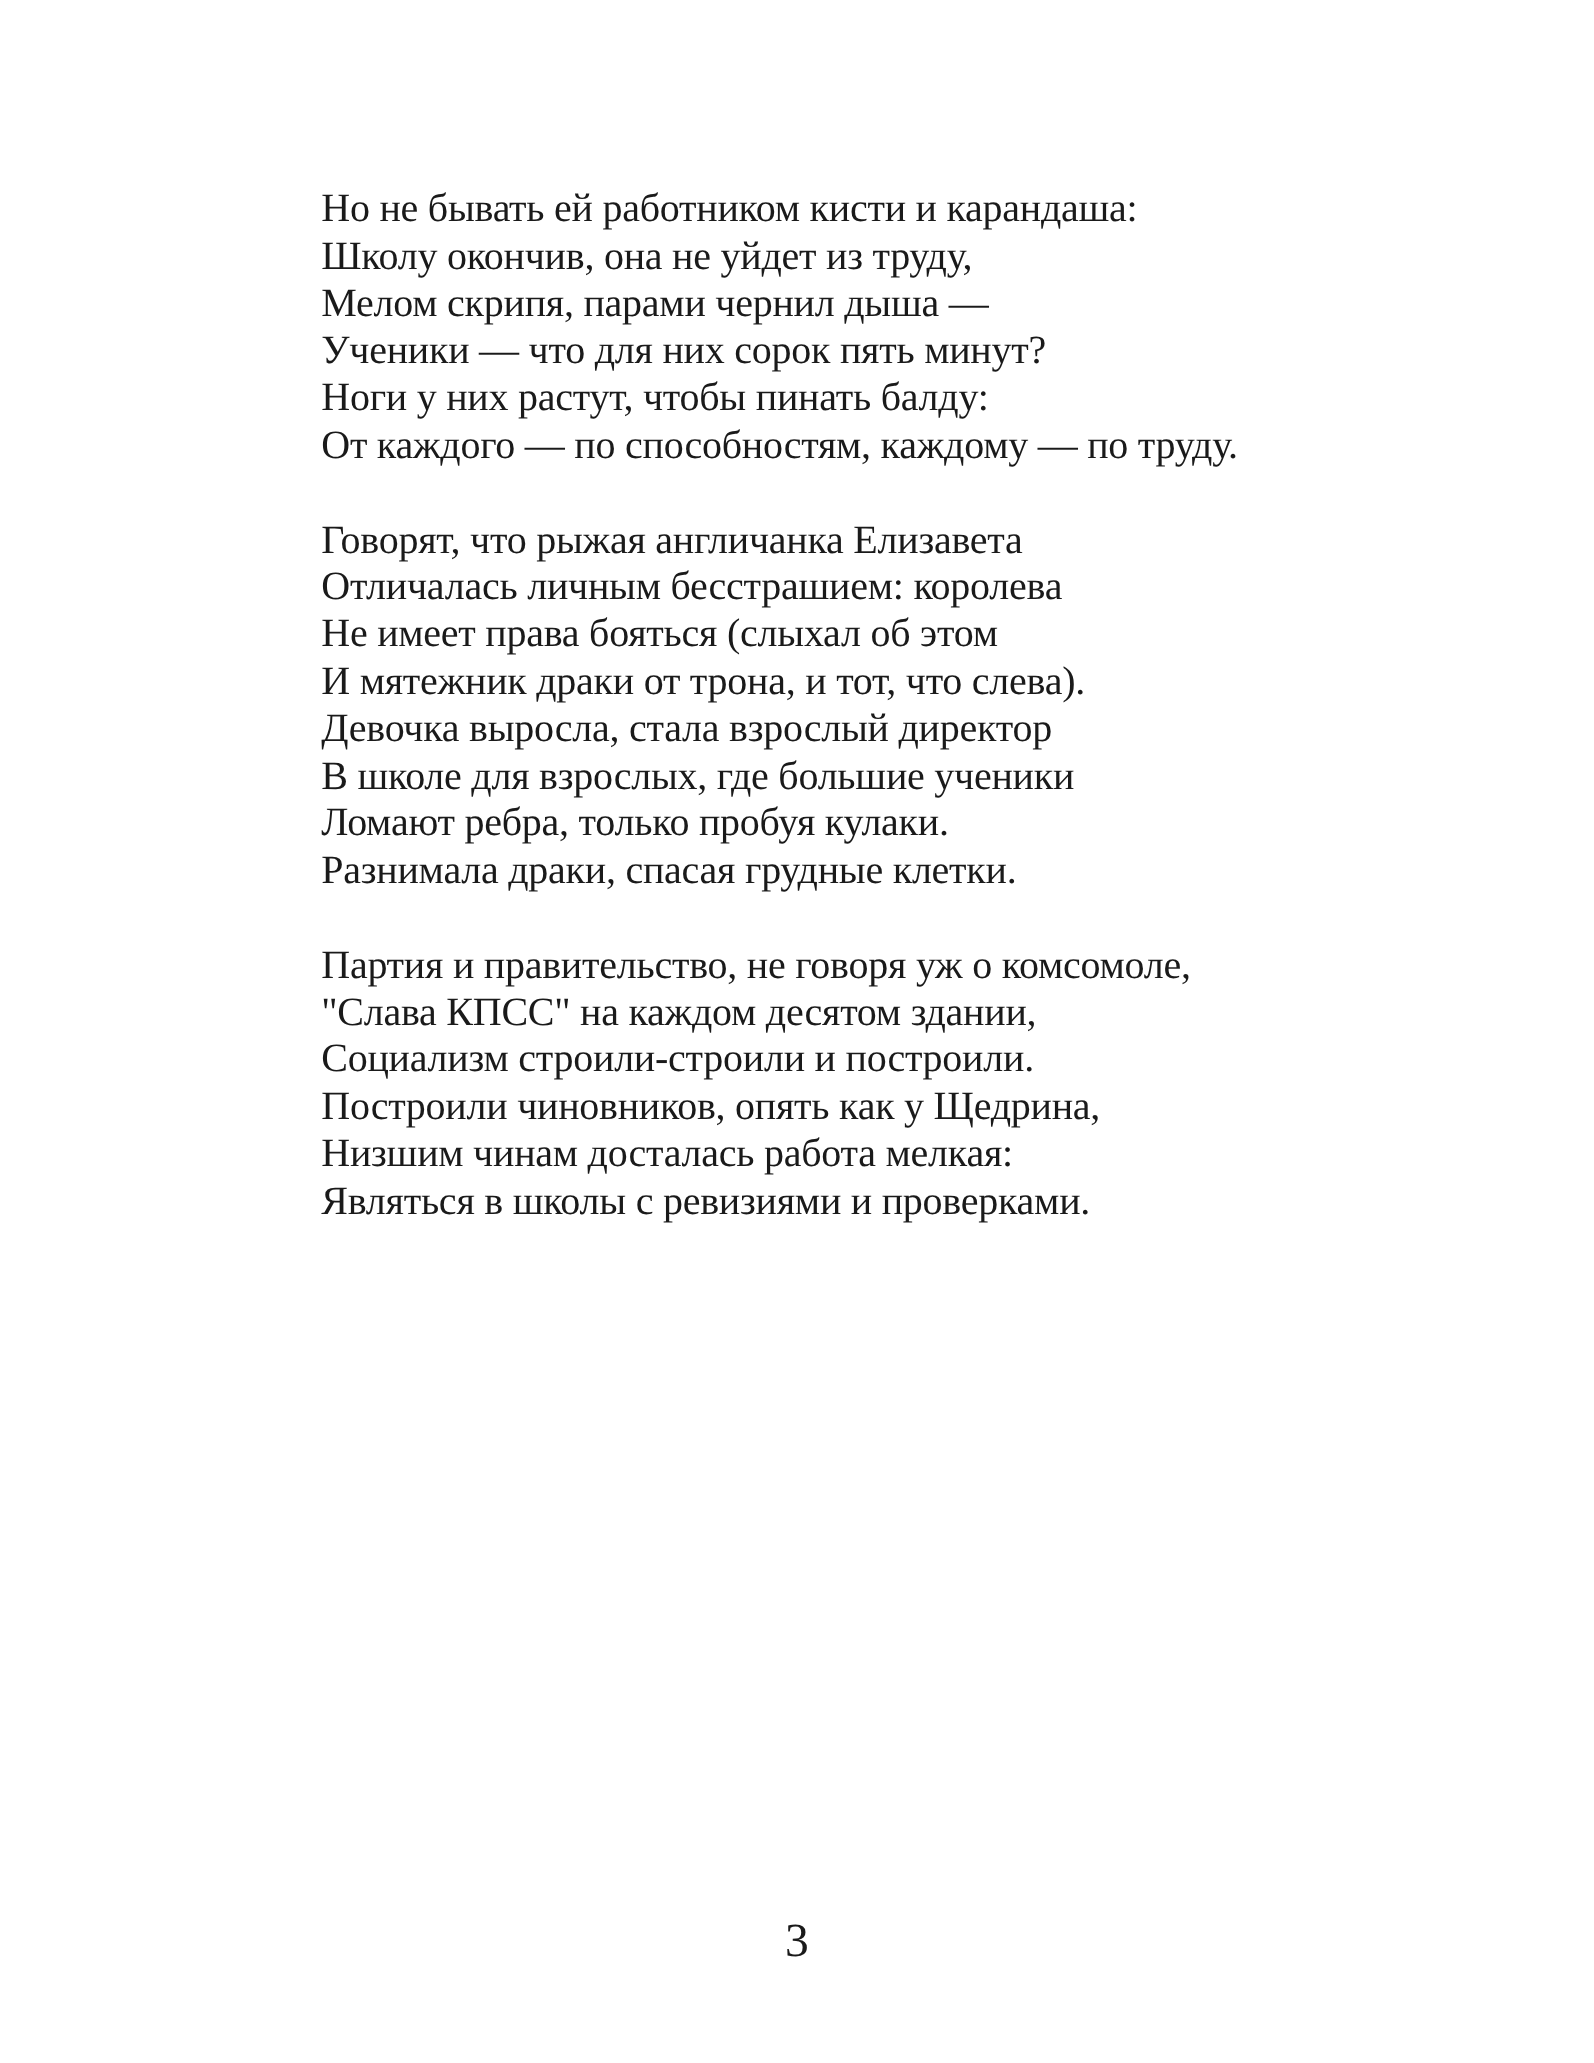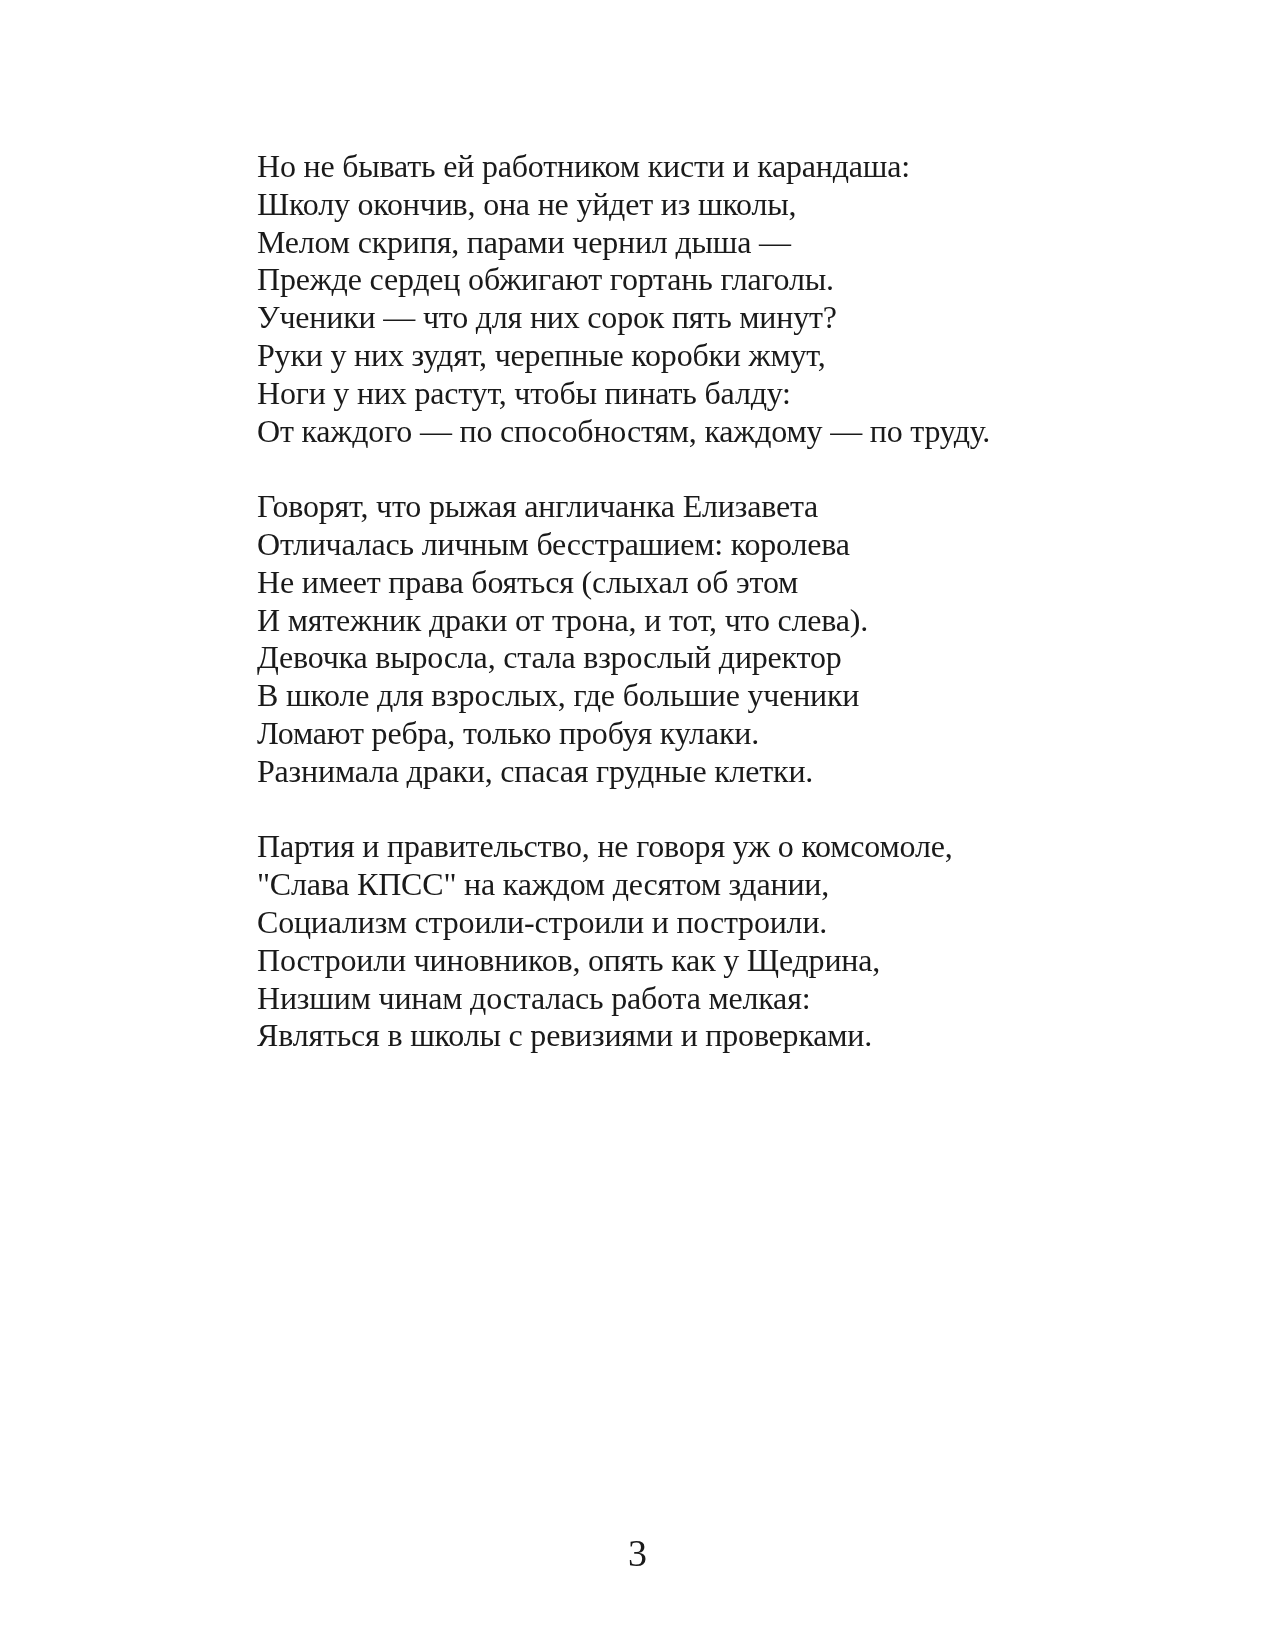"Школу окончив, она не уйдет" span.line { text: школы -> труду }
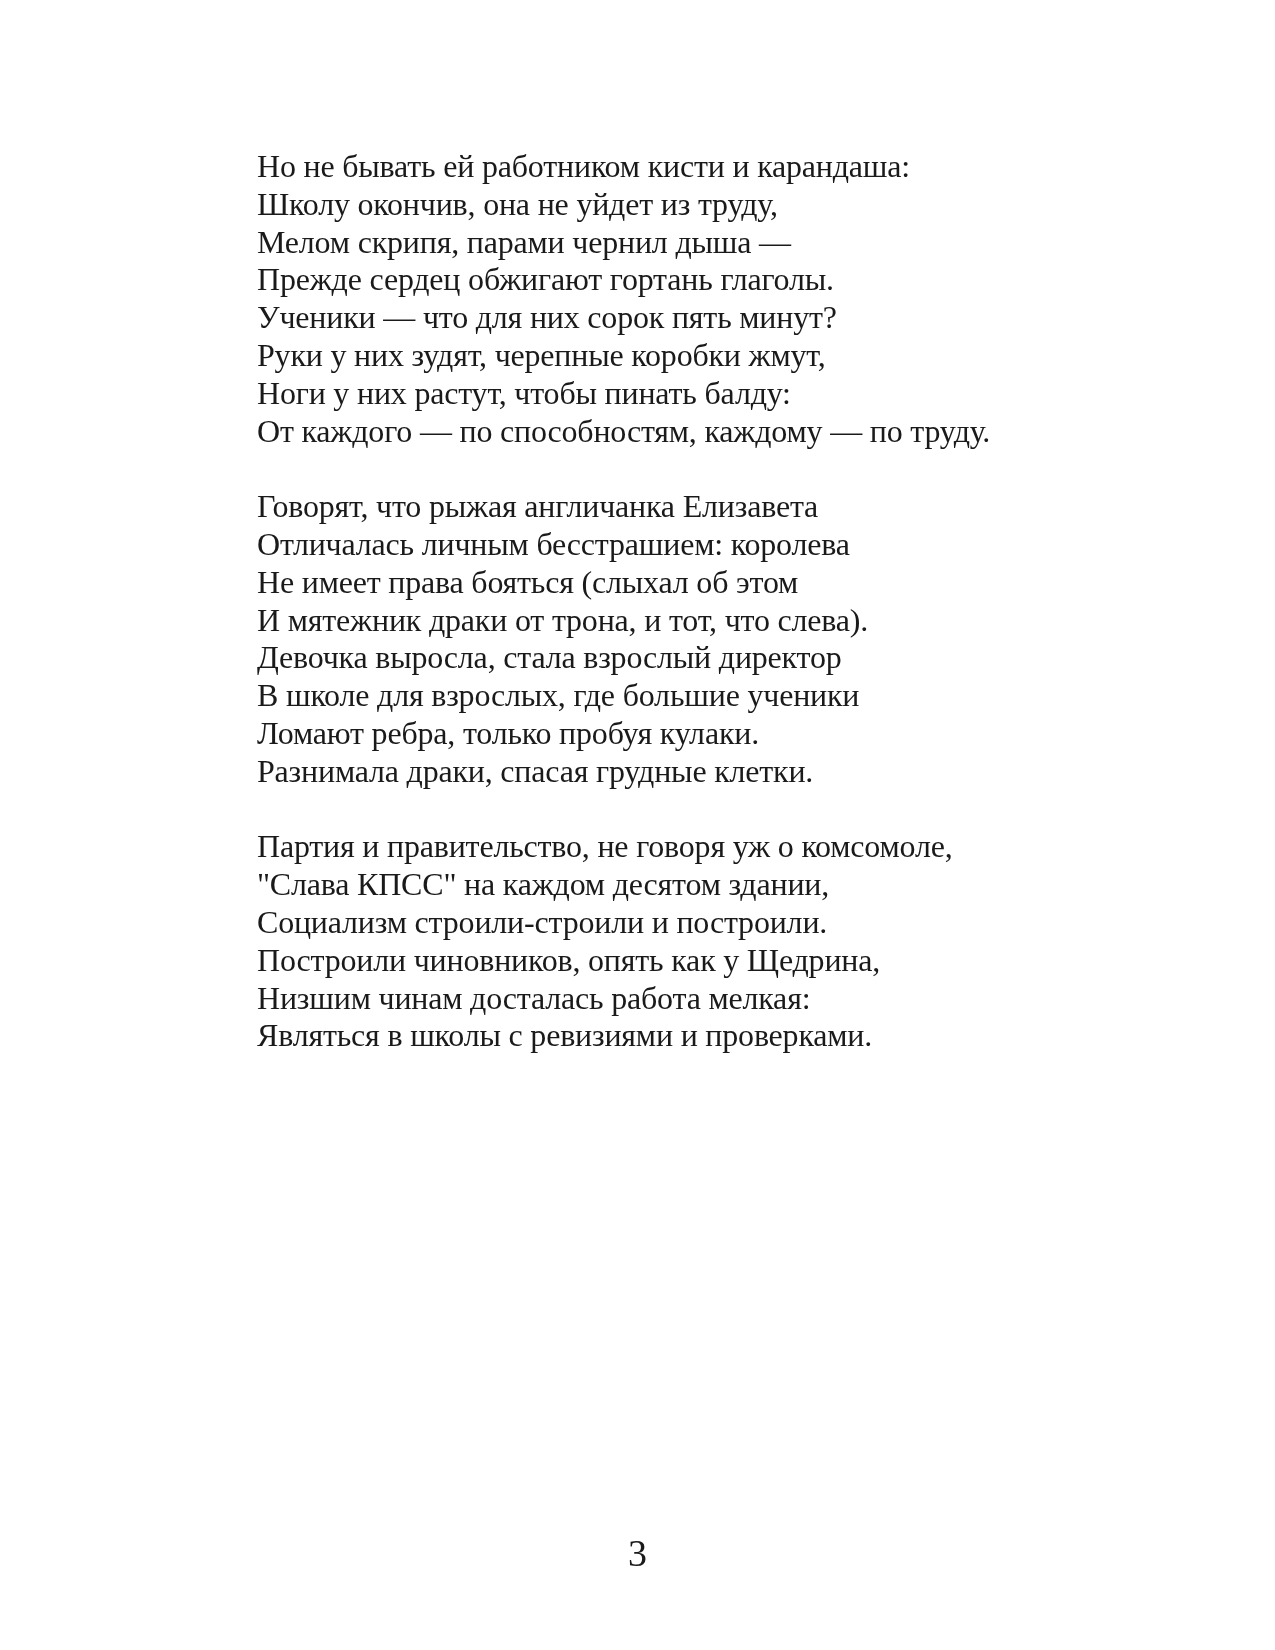"Прежде сердец обжигают гортань глаголы." span.line { html: <span>Прежде сердец обжигают гортань глаголы.</span> -> none }
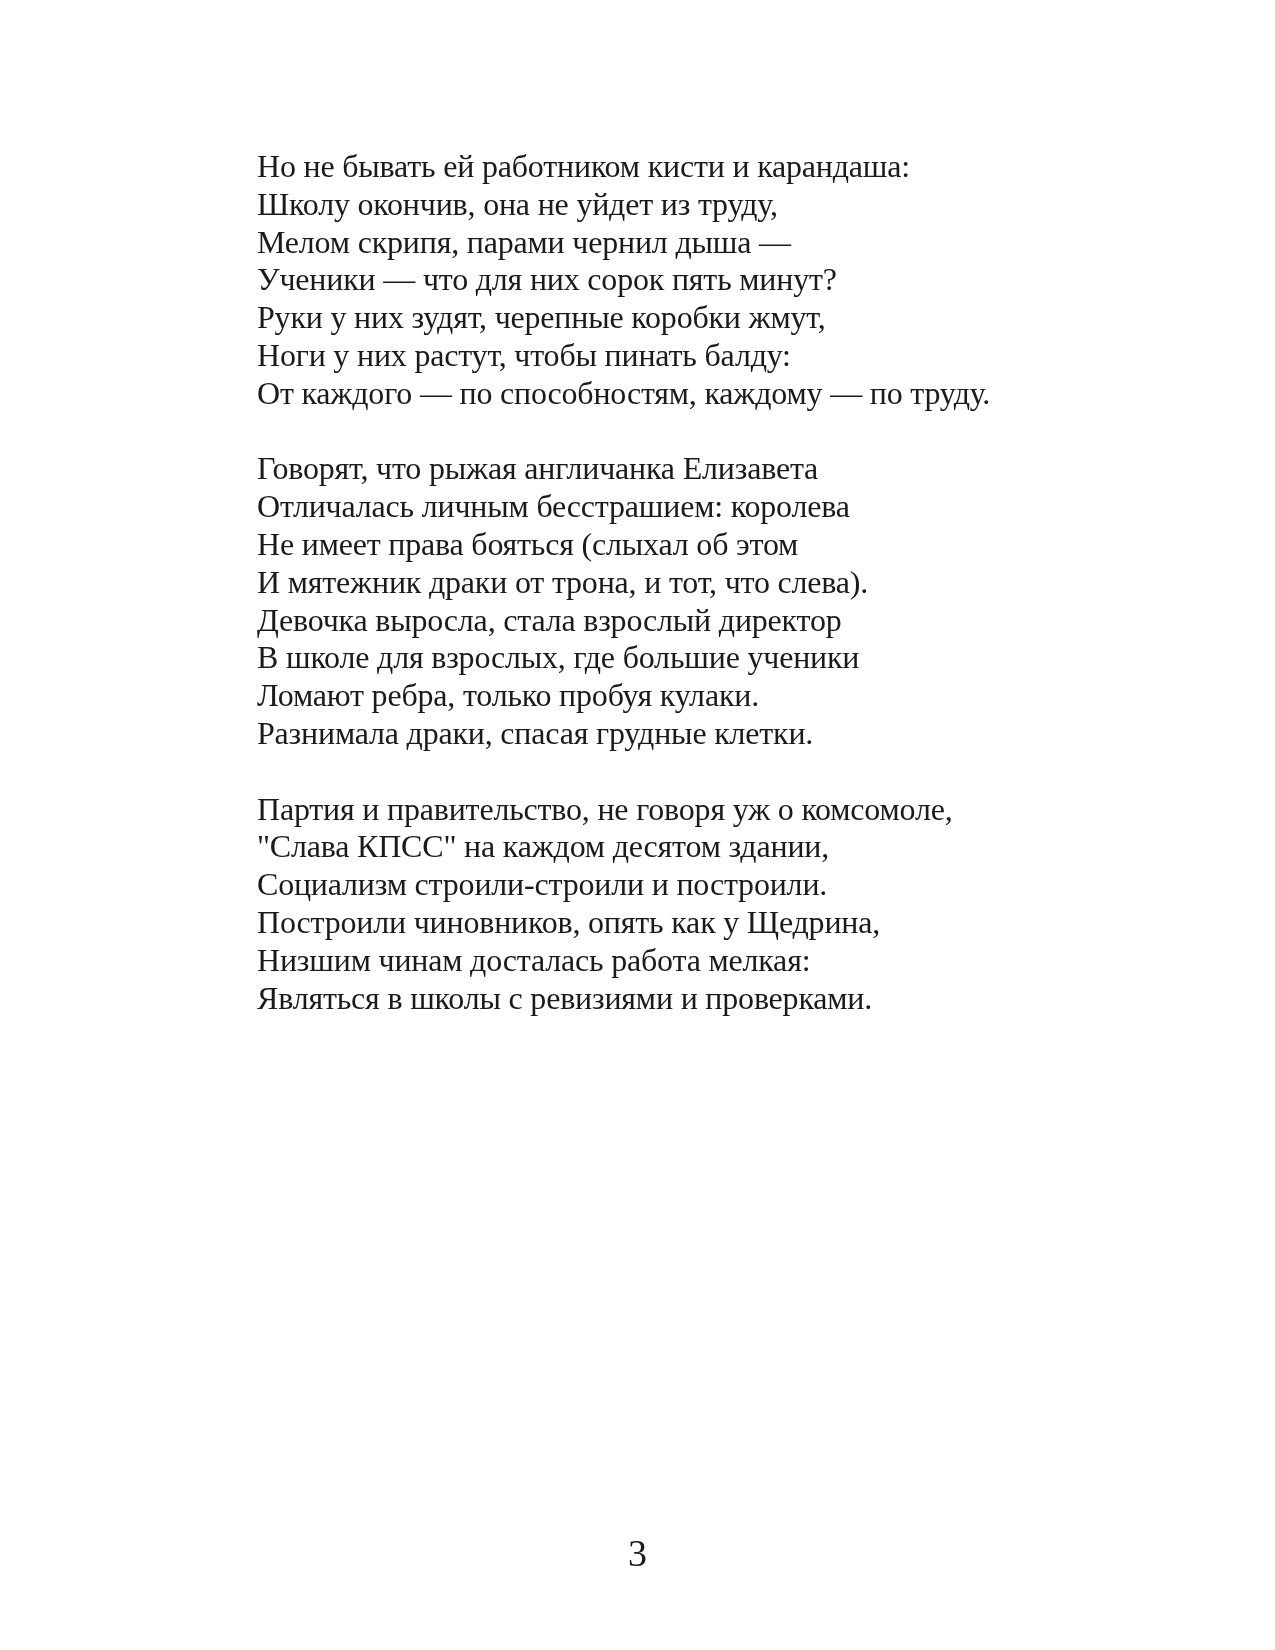"Руки у них зудят, черепные" span.line { html: <span>Руки у них зудят, черепные коробки жмут,</span> -> none }
